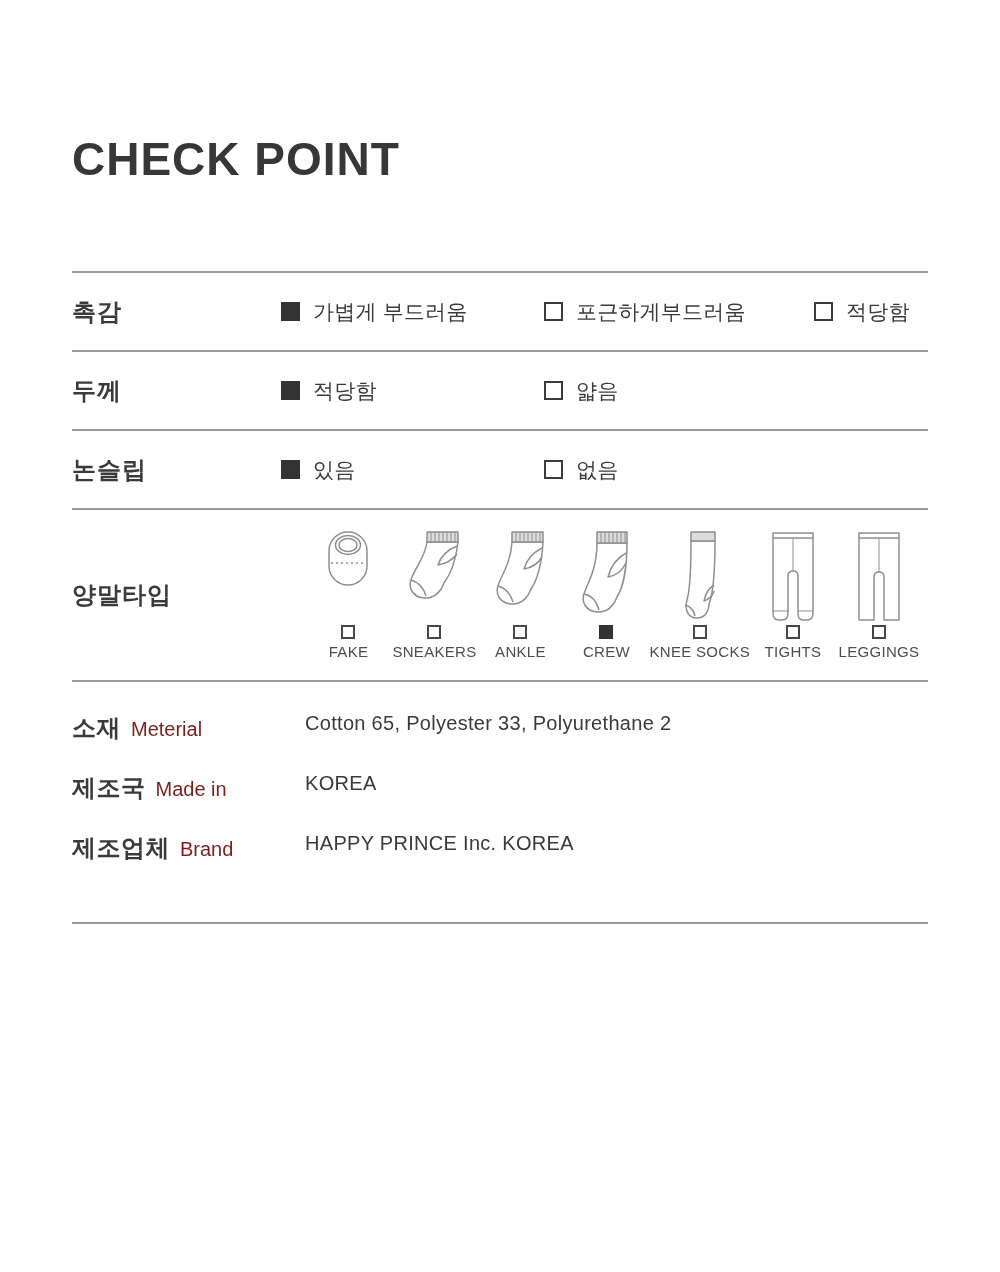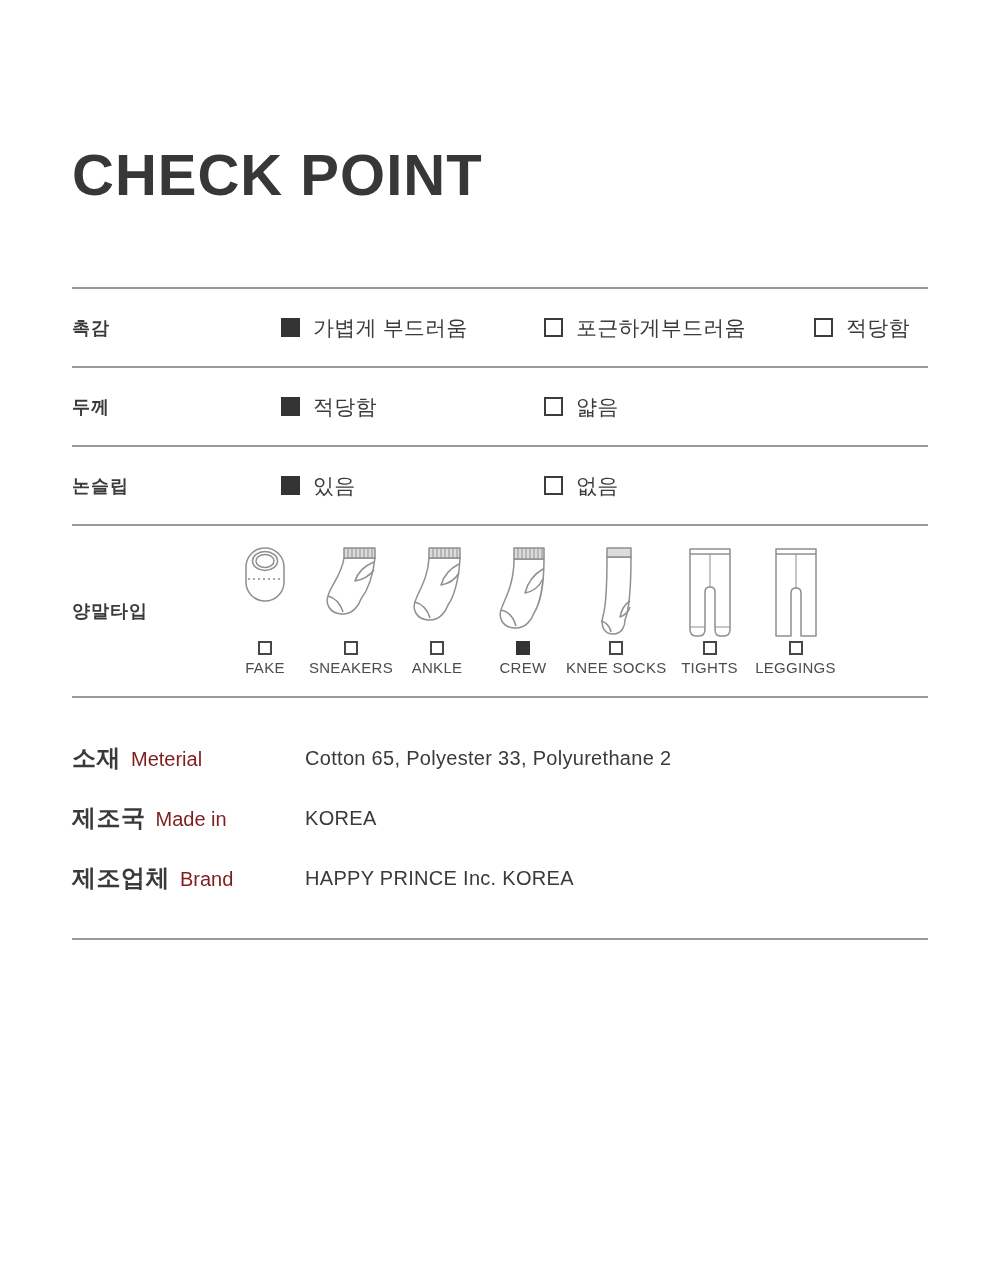"CHECK POINT" .title { font-size: 58px -> 46px; margin-top: 16px -> none }
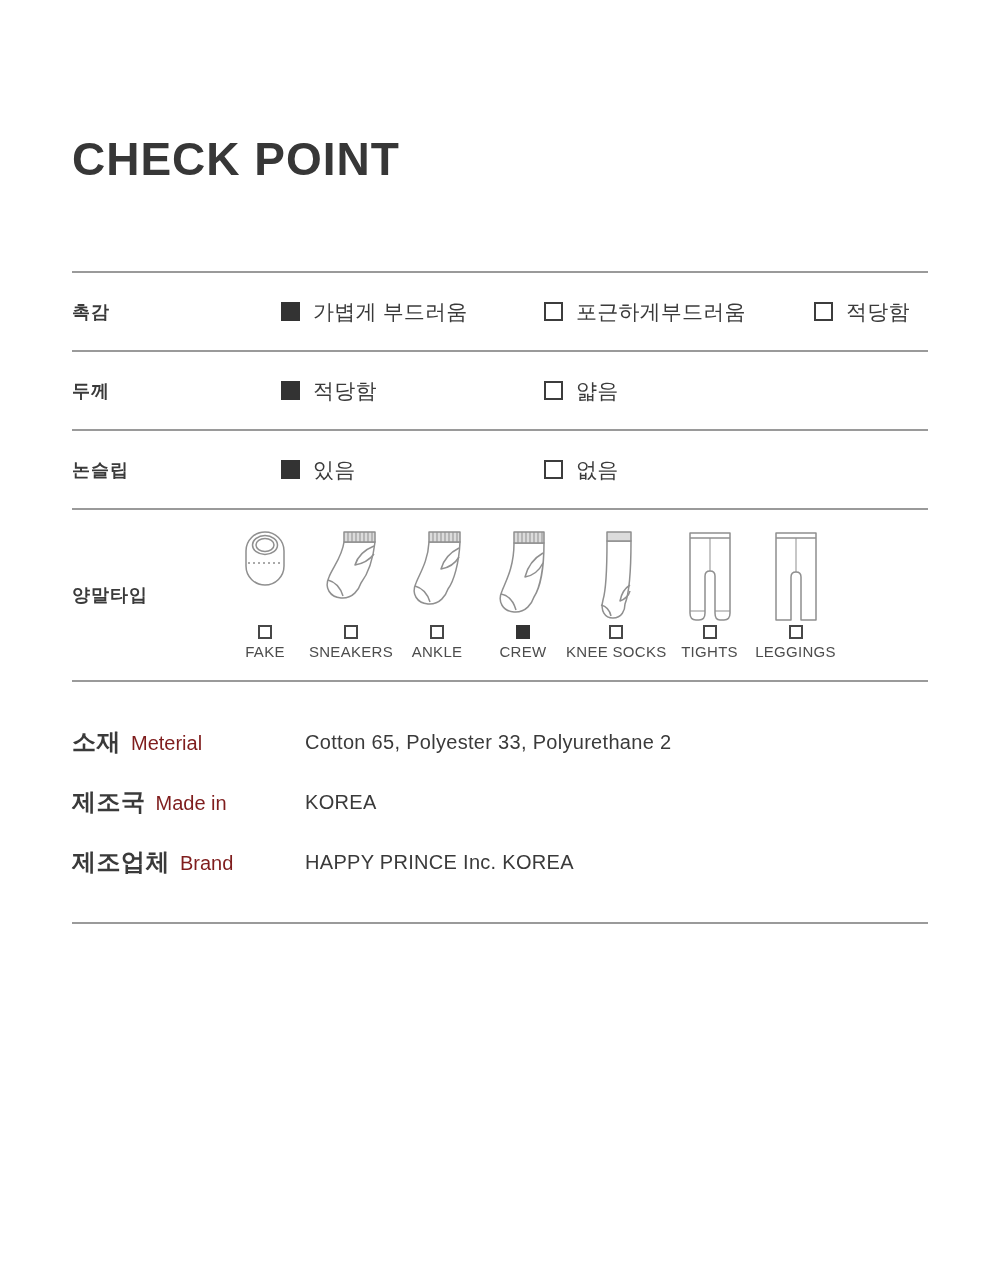"촉감" .crow-label { font-size: 18px -> 24px }
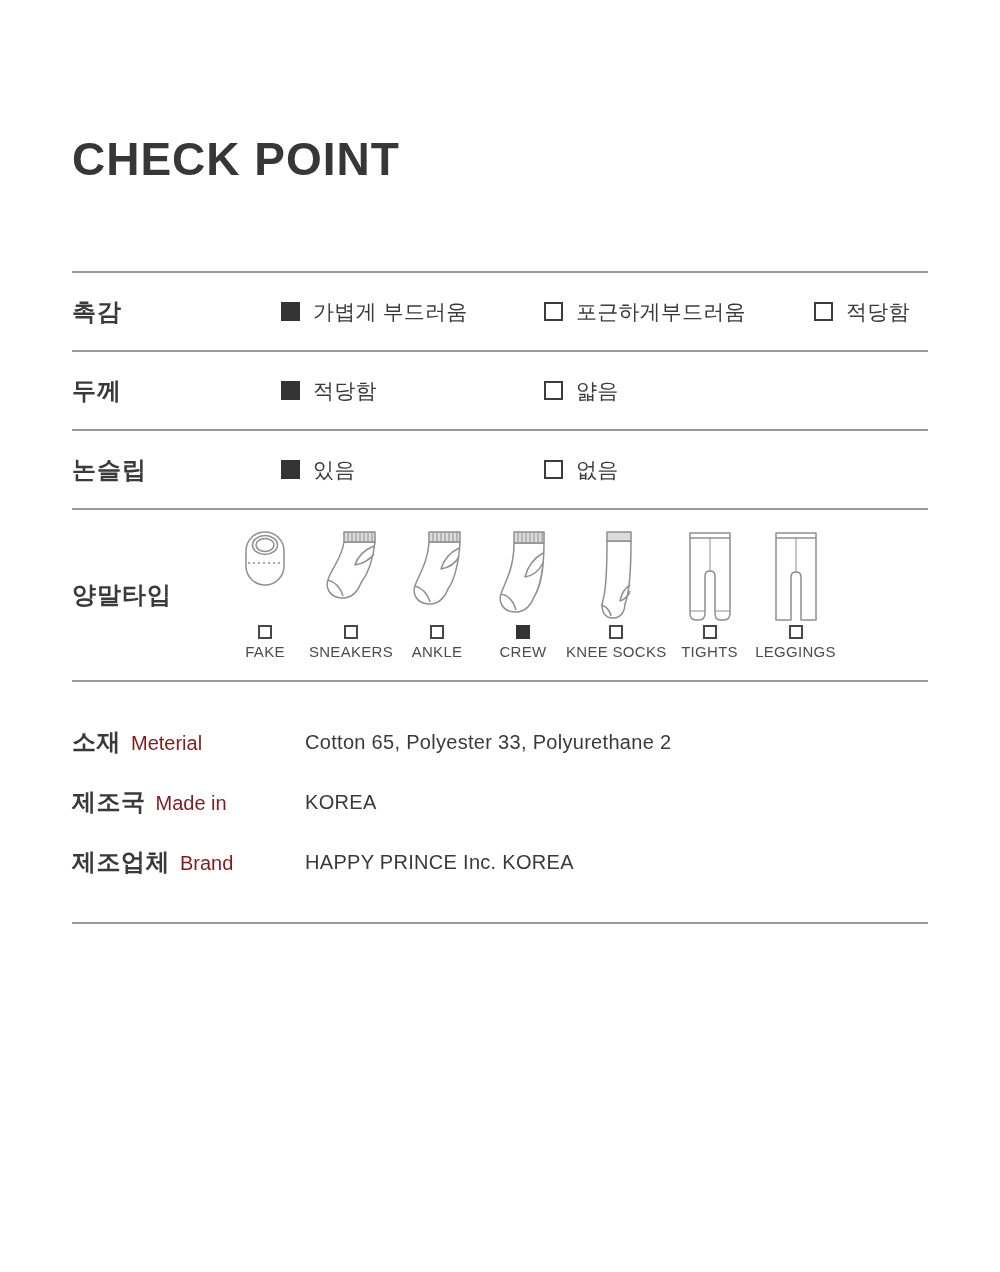"FAKE" .socks { justify-content: flex-start -> flex-end }
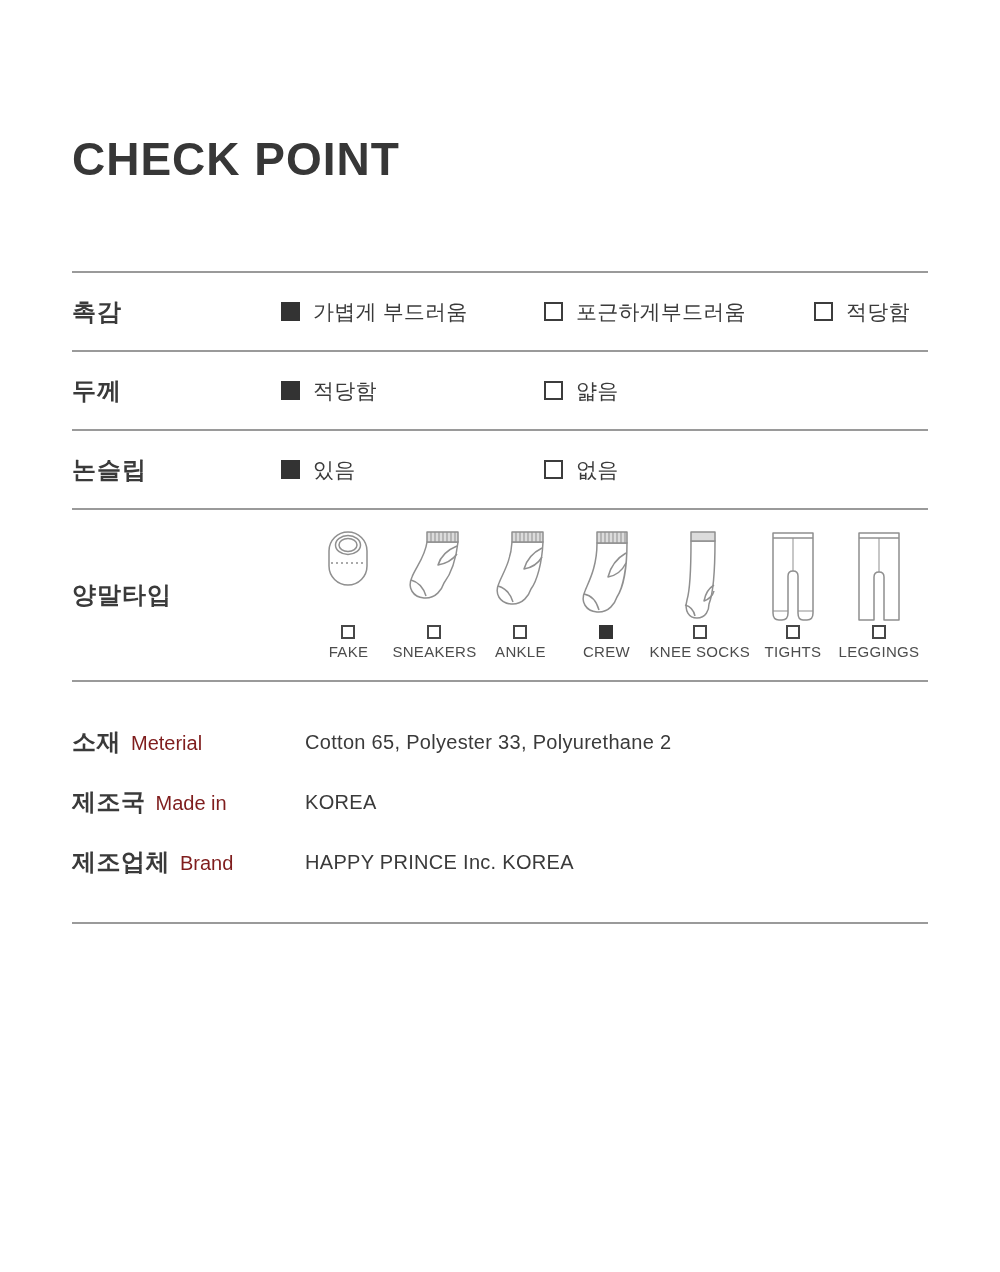"소재" .info-row { align-items: center -> flex-start }
